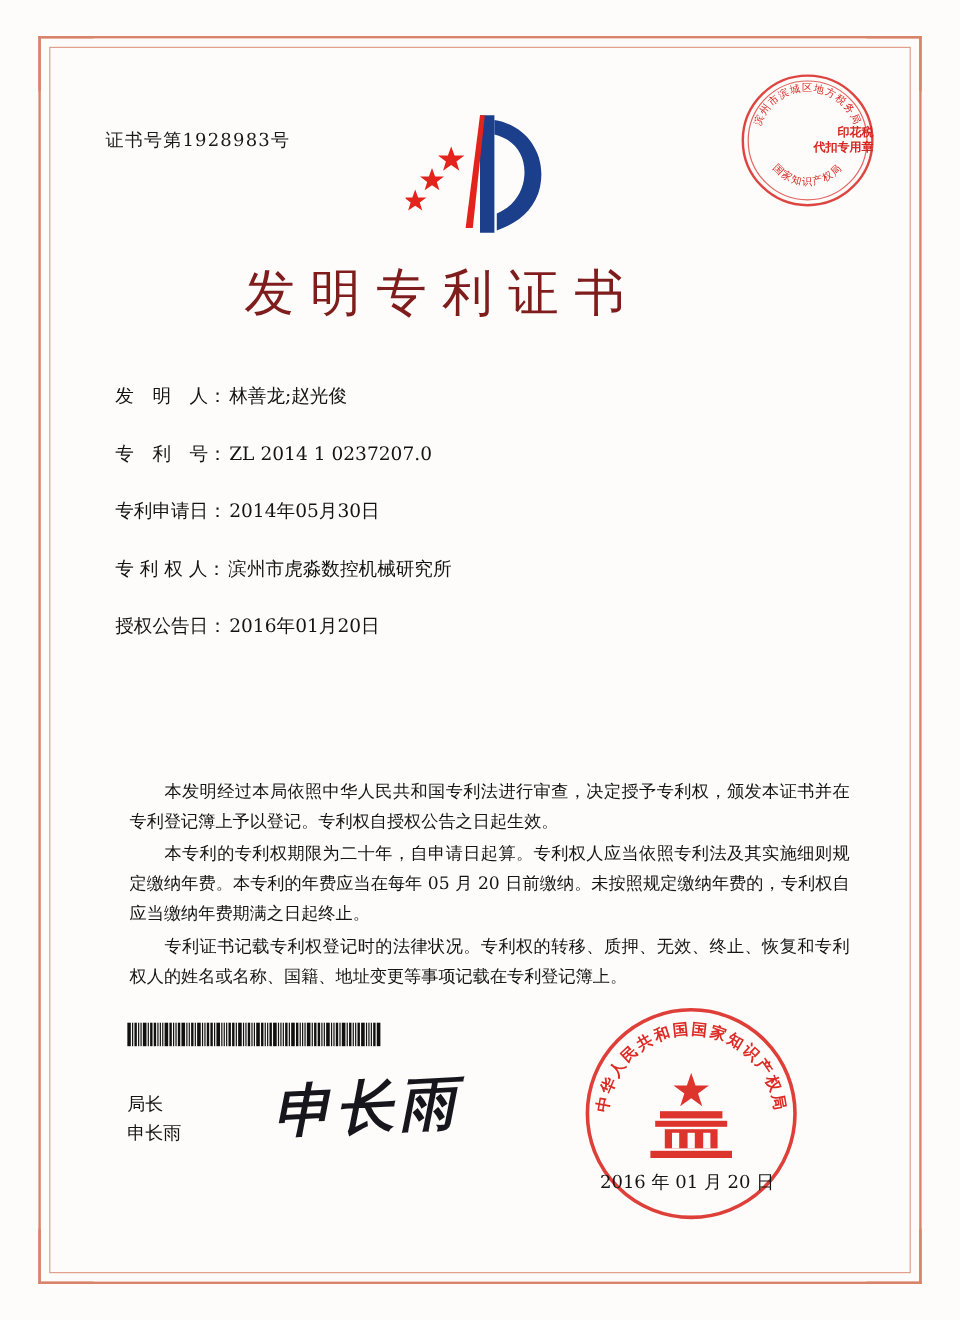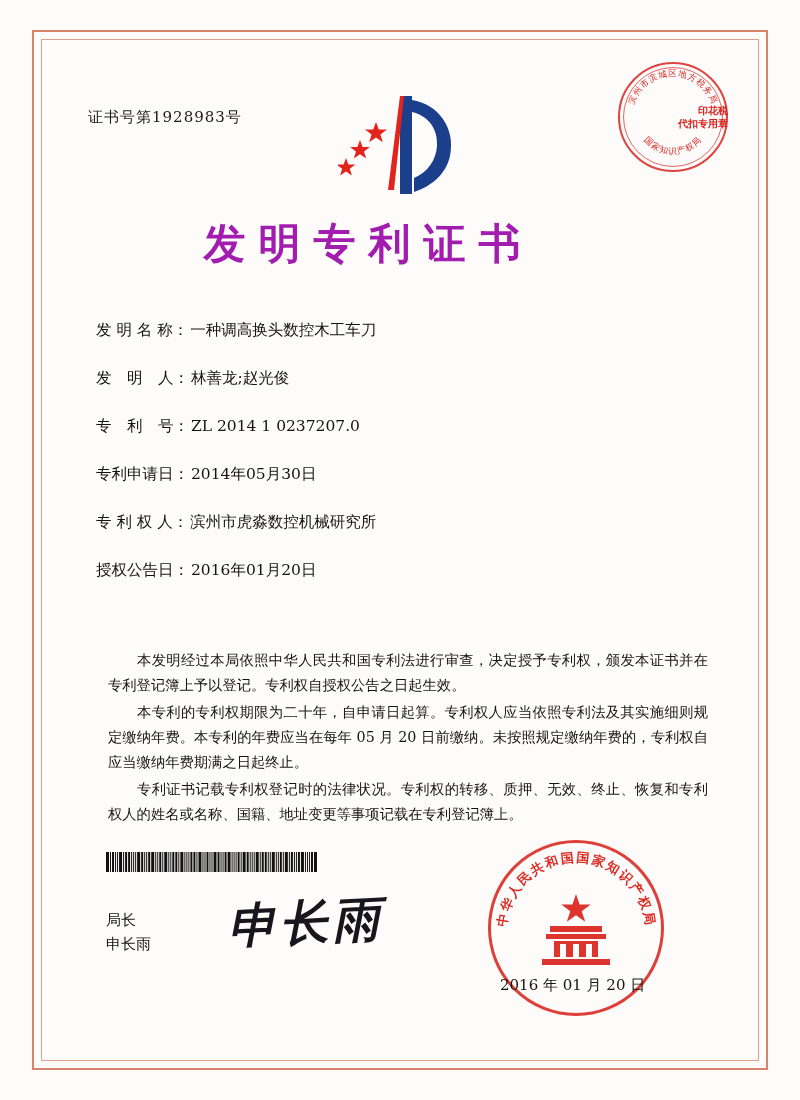"发明专利证书" .doc-title { color: #a21caf -> #7f1d1d; font-weight: bold -> normal }
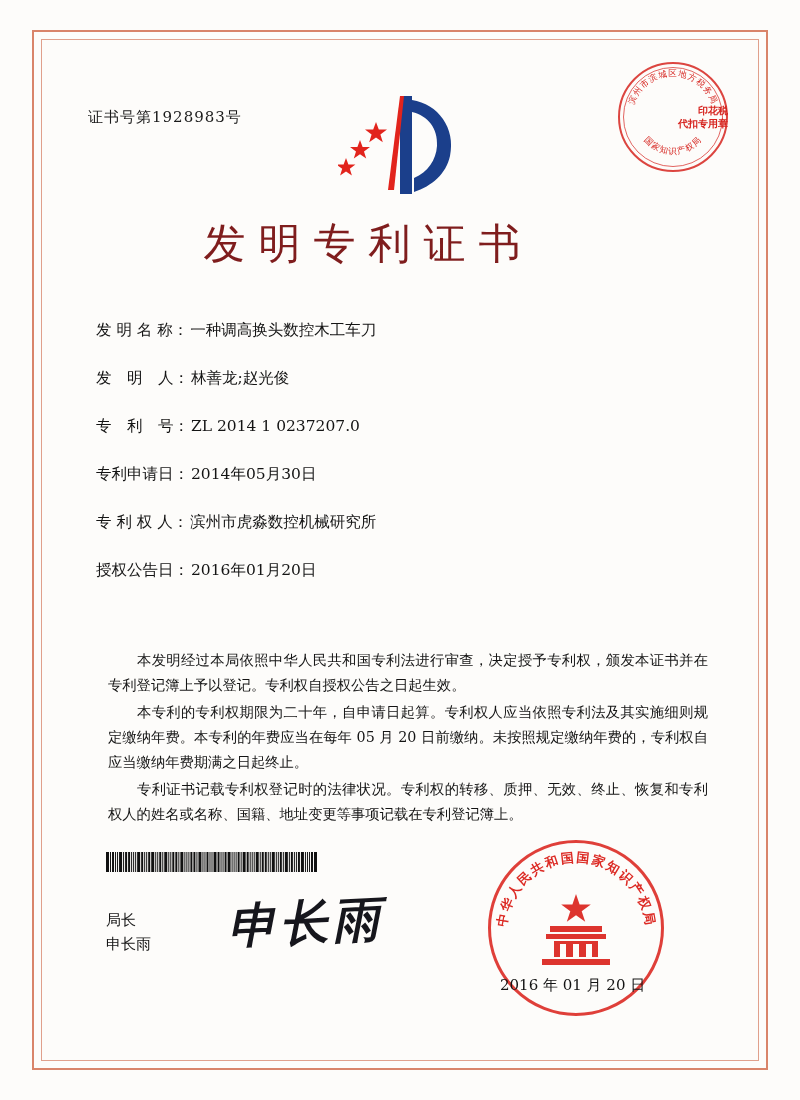"发 明 名 称：一种调高换头数控木工车刀" div.field-row { html: <div> <span>发 明 名 称：</span><span>一种调高换头数控木工车刀</span> </div> -> none }
